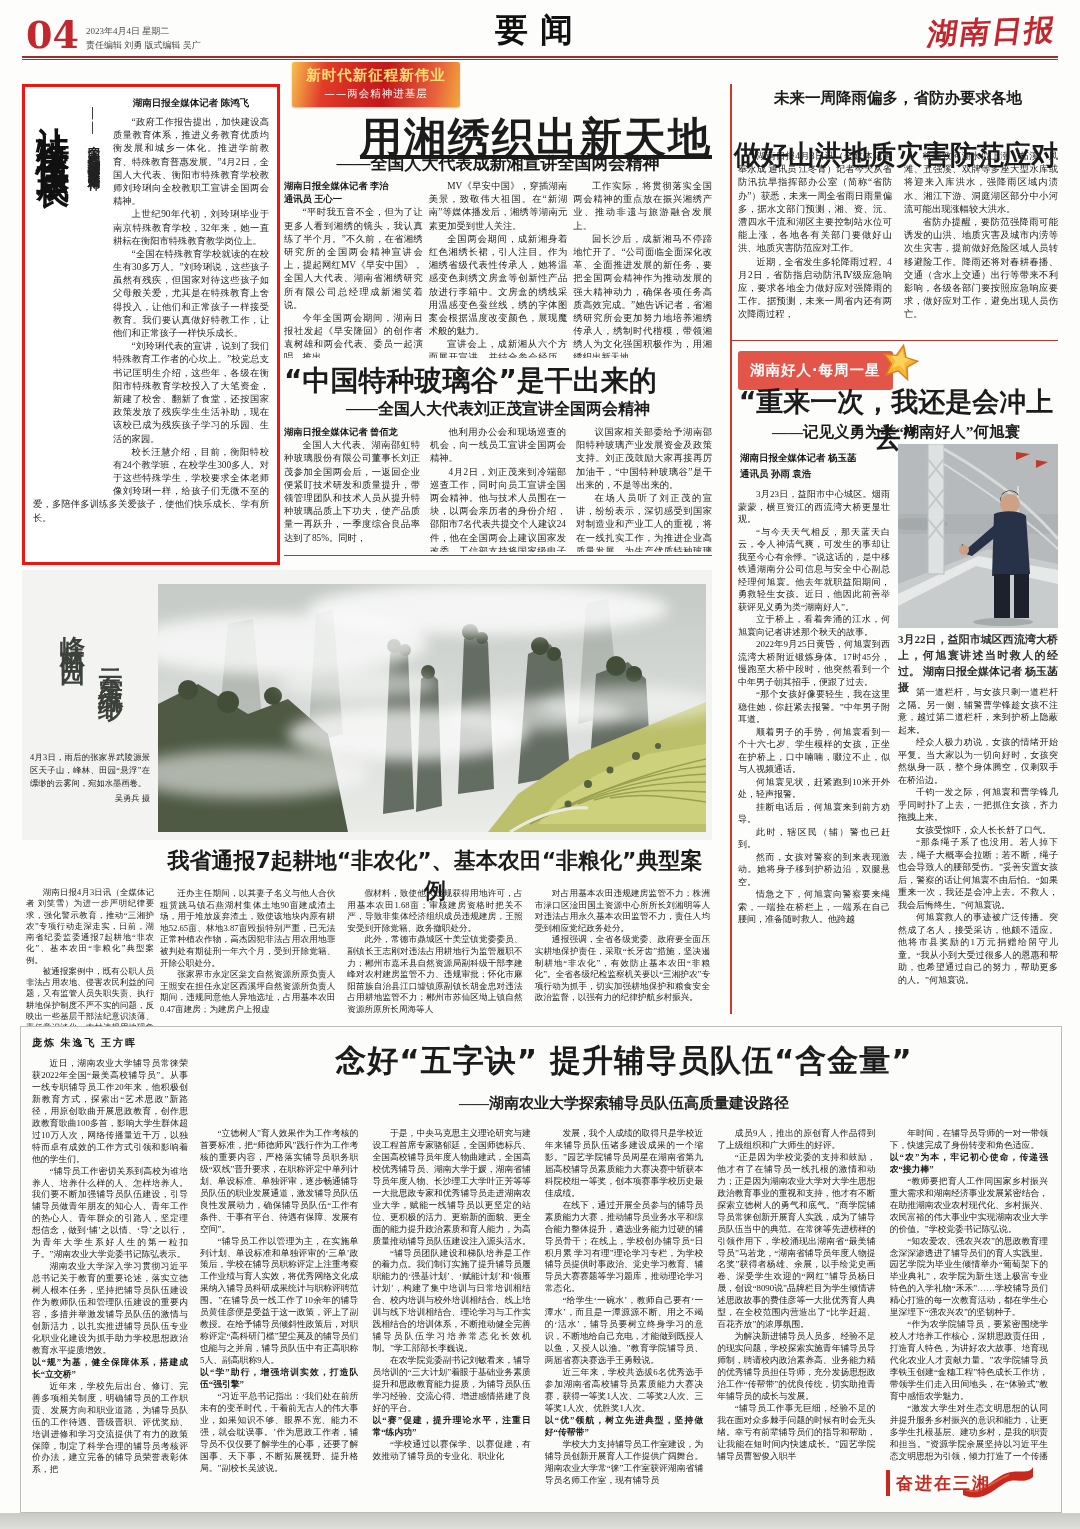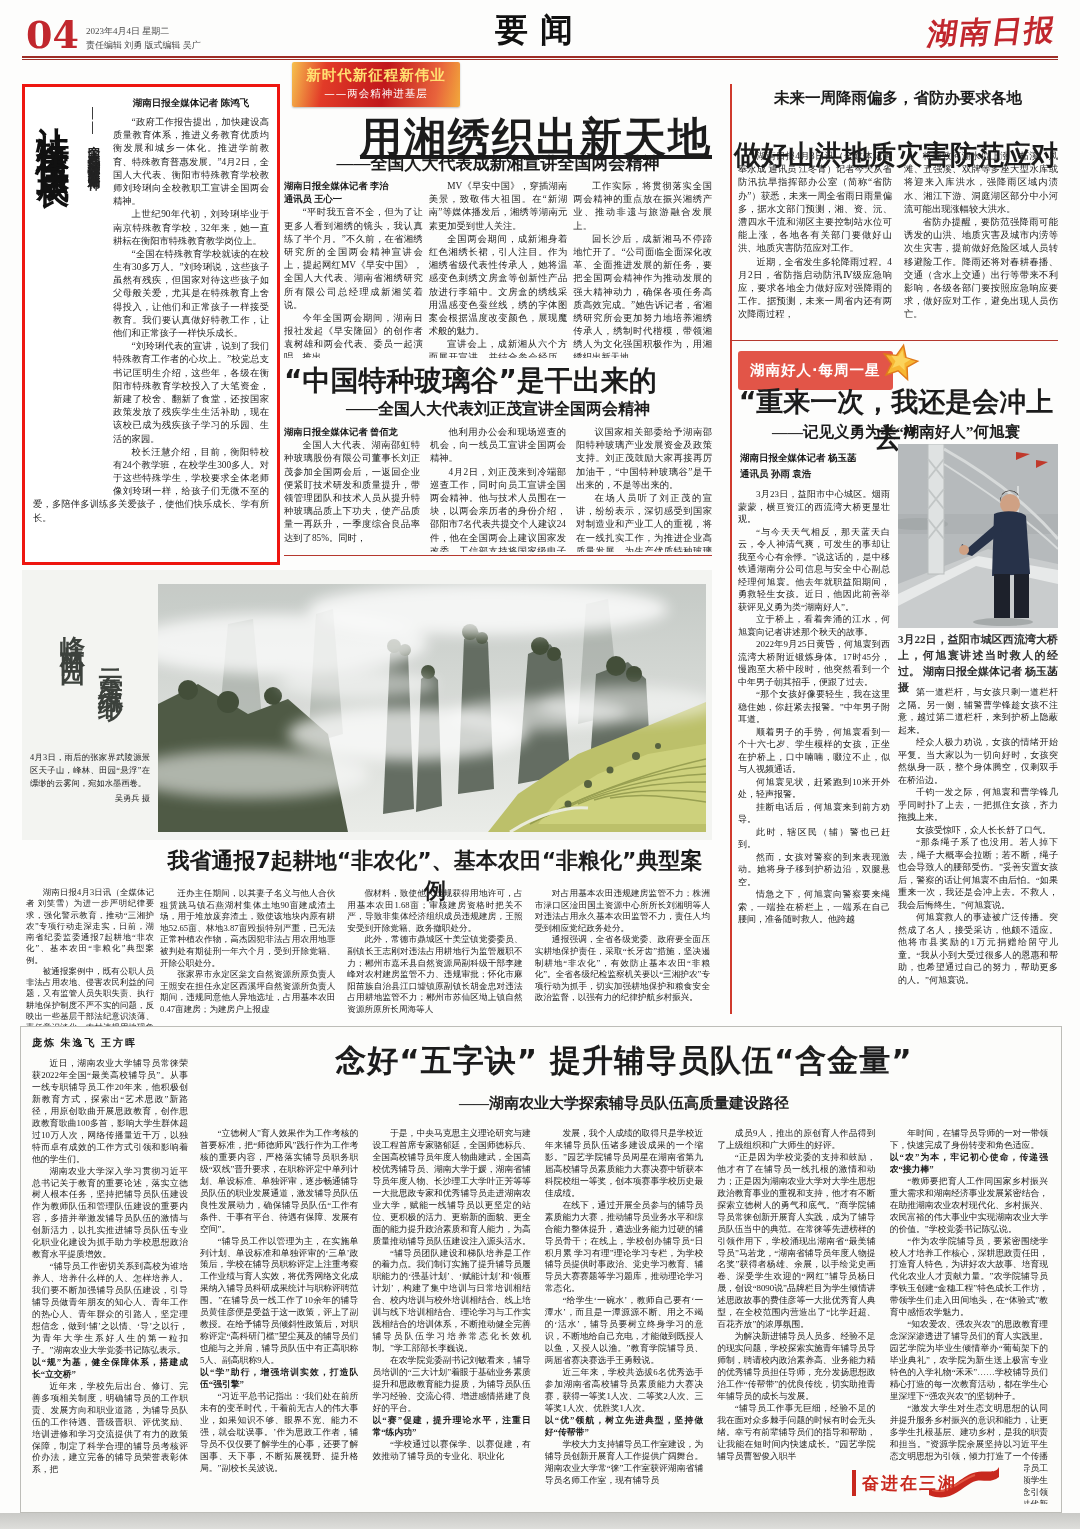"湖南农业大学深入学习贯彻习近平总书记关于教育的重要论述，落实立德树人根本任务，坚" p { order: before "“辅导员工作密切关系到高校为谁培养人、培养什么样的人、怎样培养人。我们要不断加强" -> after "“辅导员工作密切关系到高校为谁培养人、培养什么样的人、怎样培养人。我们要不断加强" }
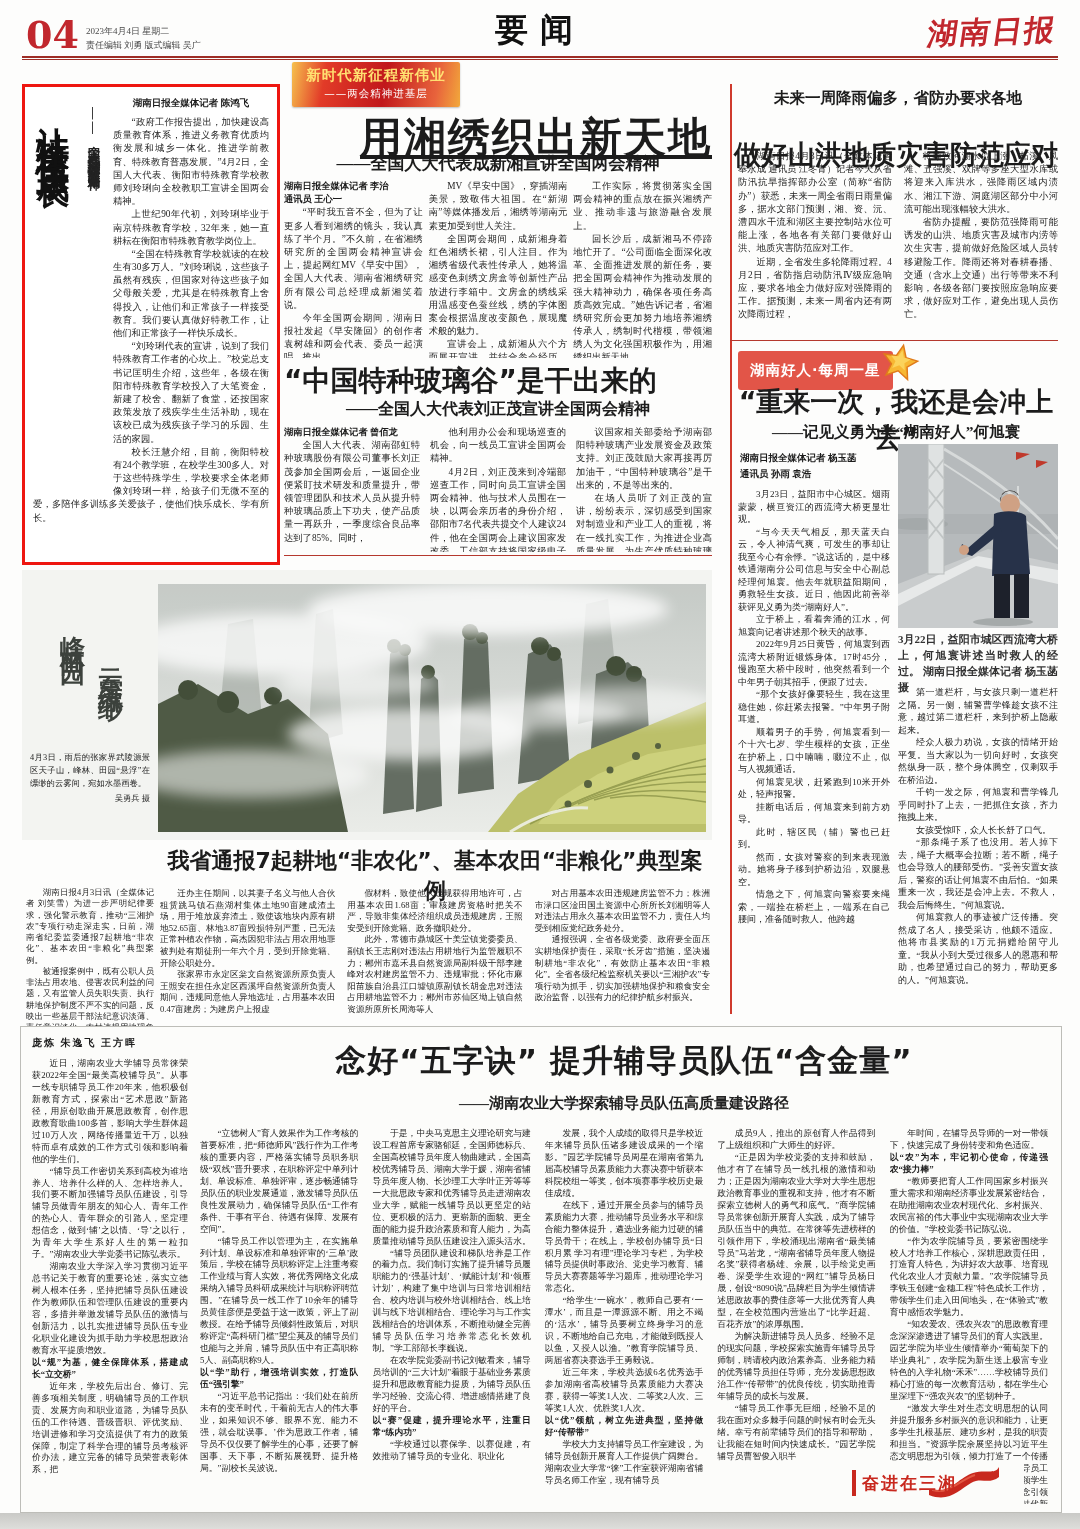"“作为农学院辅导员，要紧密围绕学校人才培养工作核心，深耕思政责任田，打造育人特色" p { order: before "“知农爱农、强农兴农”的思政教育理念深深渗透进了辅导员们的育人实践里。园艺学院为" -> after "“知农爱农、强农兴农”的思政教育理念深深渗透进了辅导员们的育人实践里。园艺学院为" }
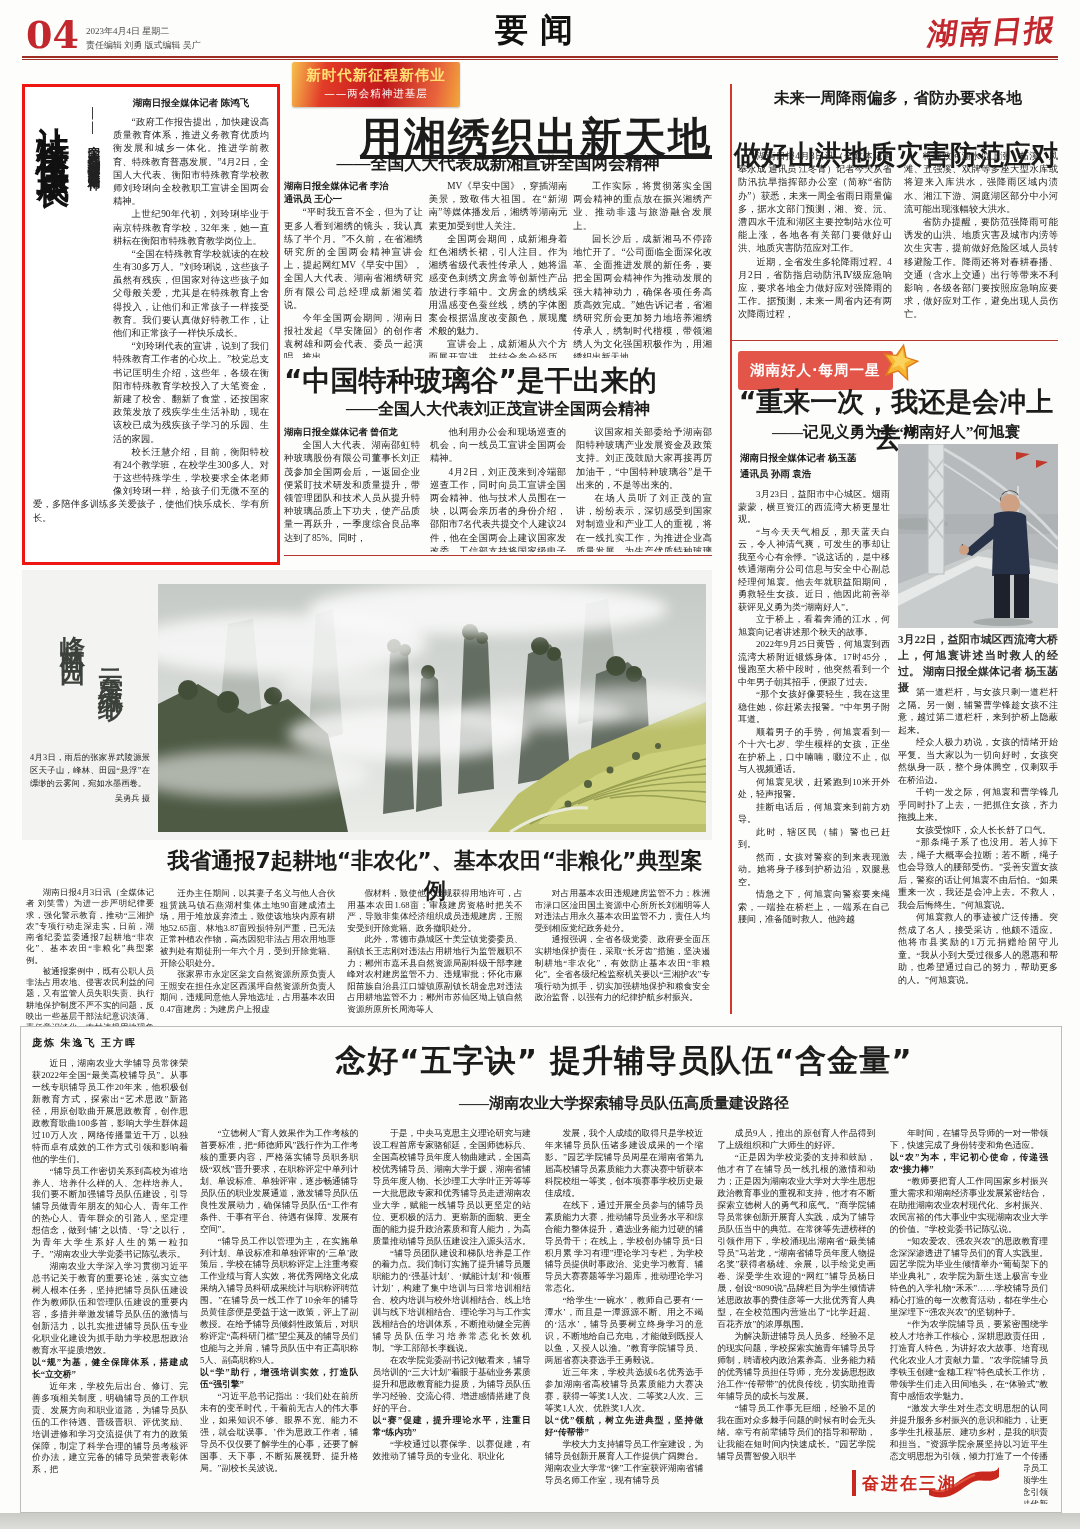"奋进在三湘" .jz { left: 852px -> 886px }
